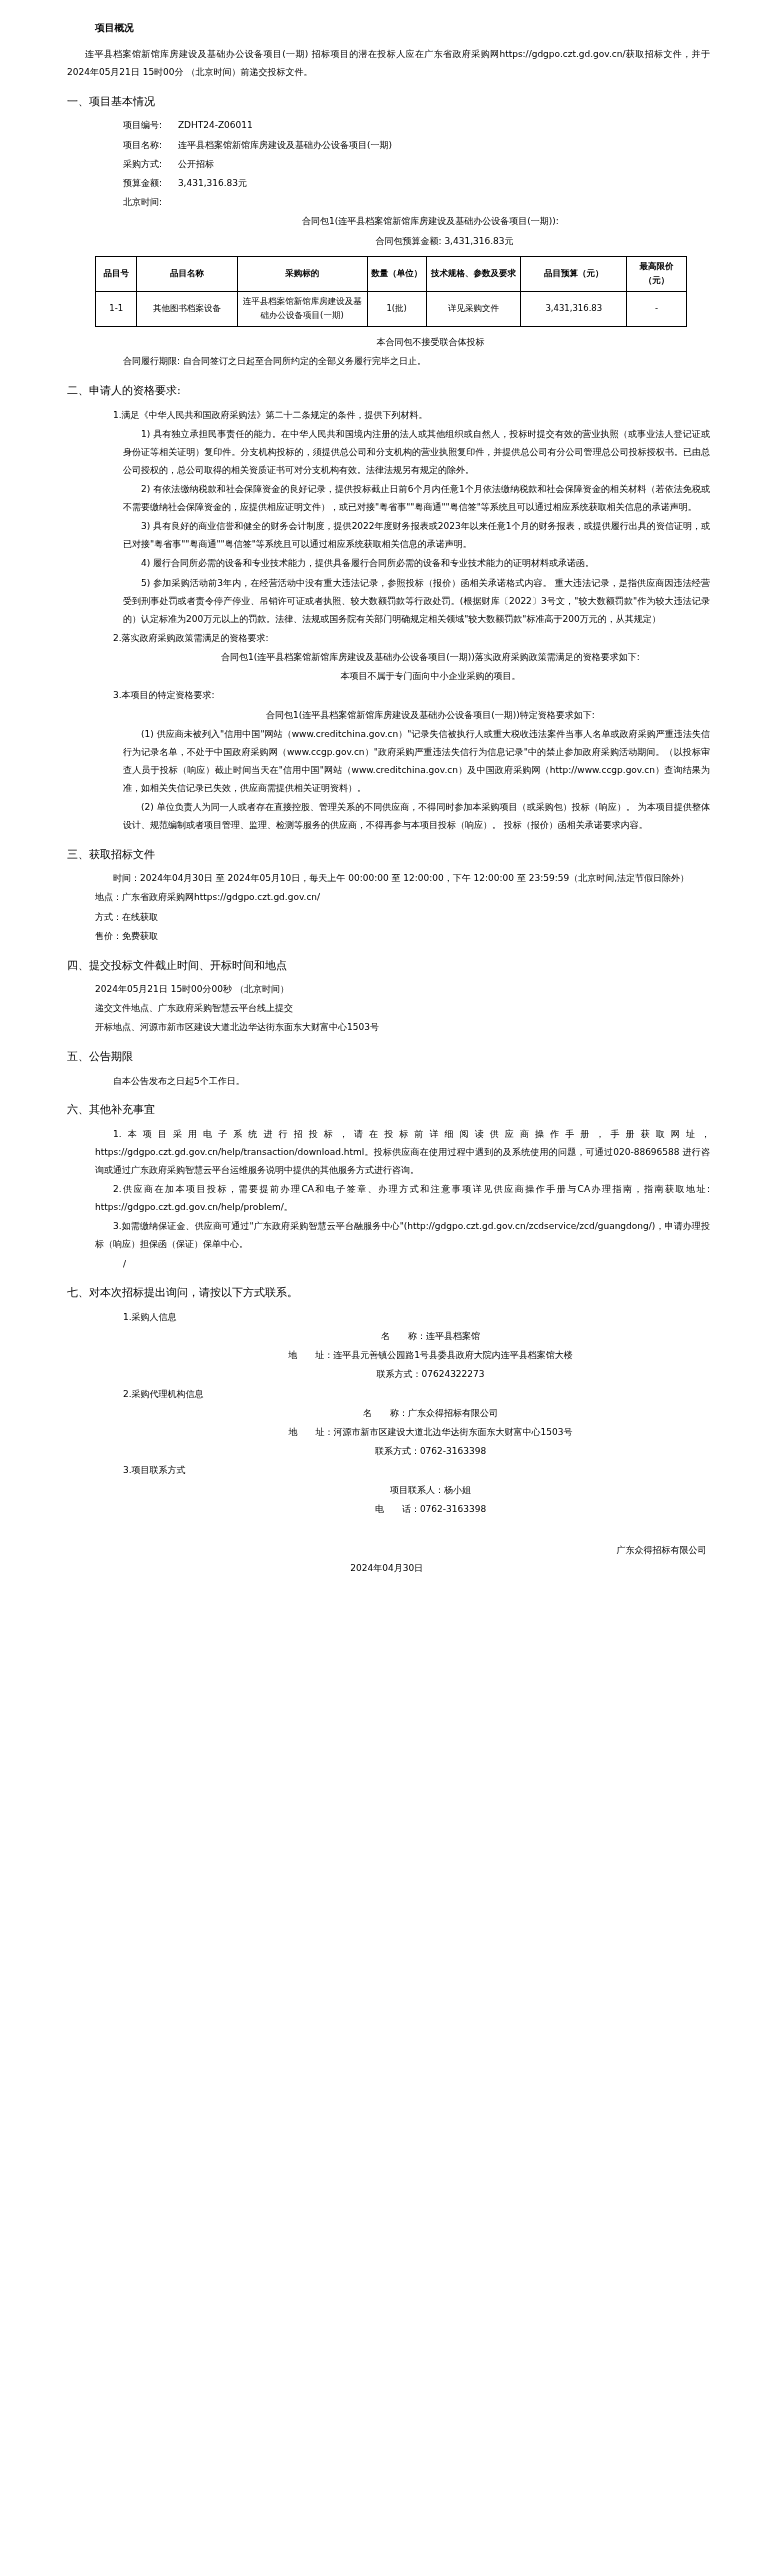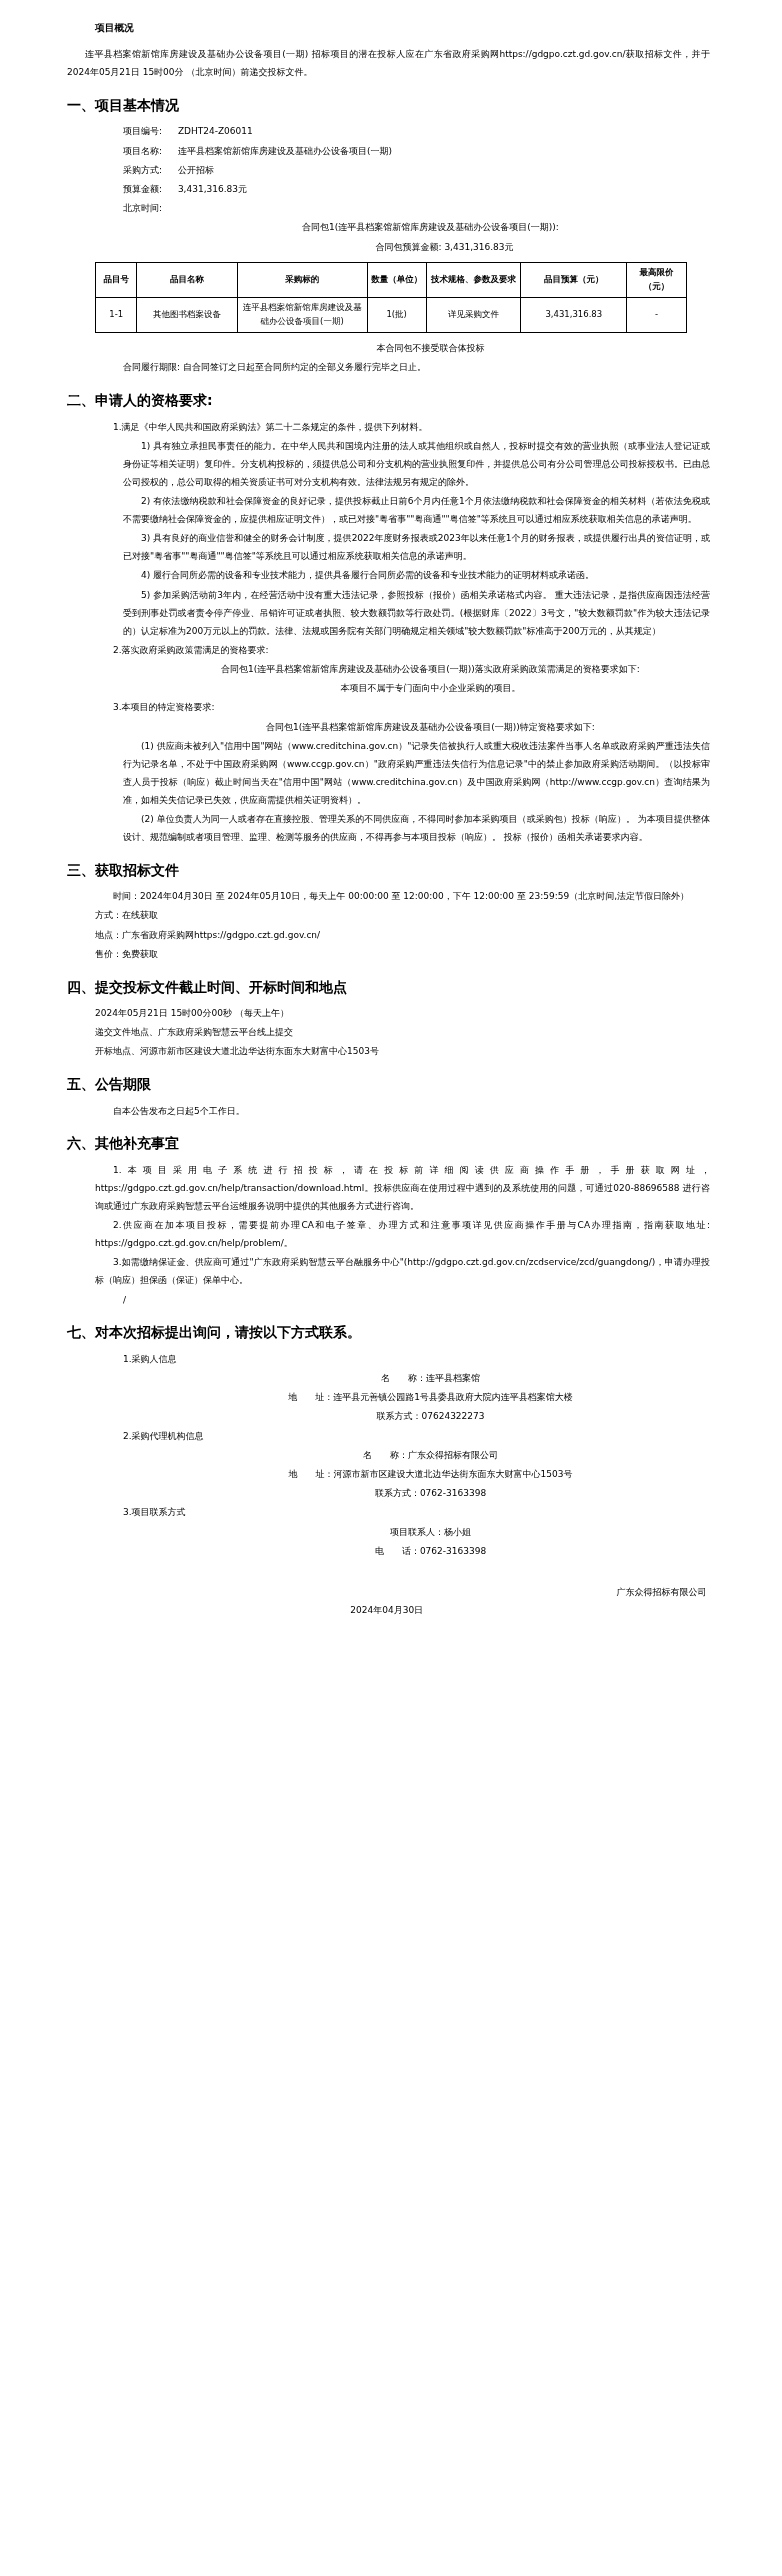"一、项目基本情况" .section-head { font-size: 14px -> 11px; font-weight: bold -> normal }
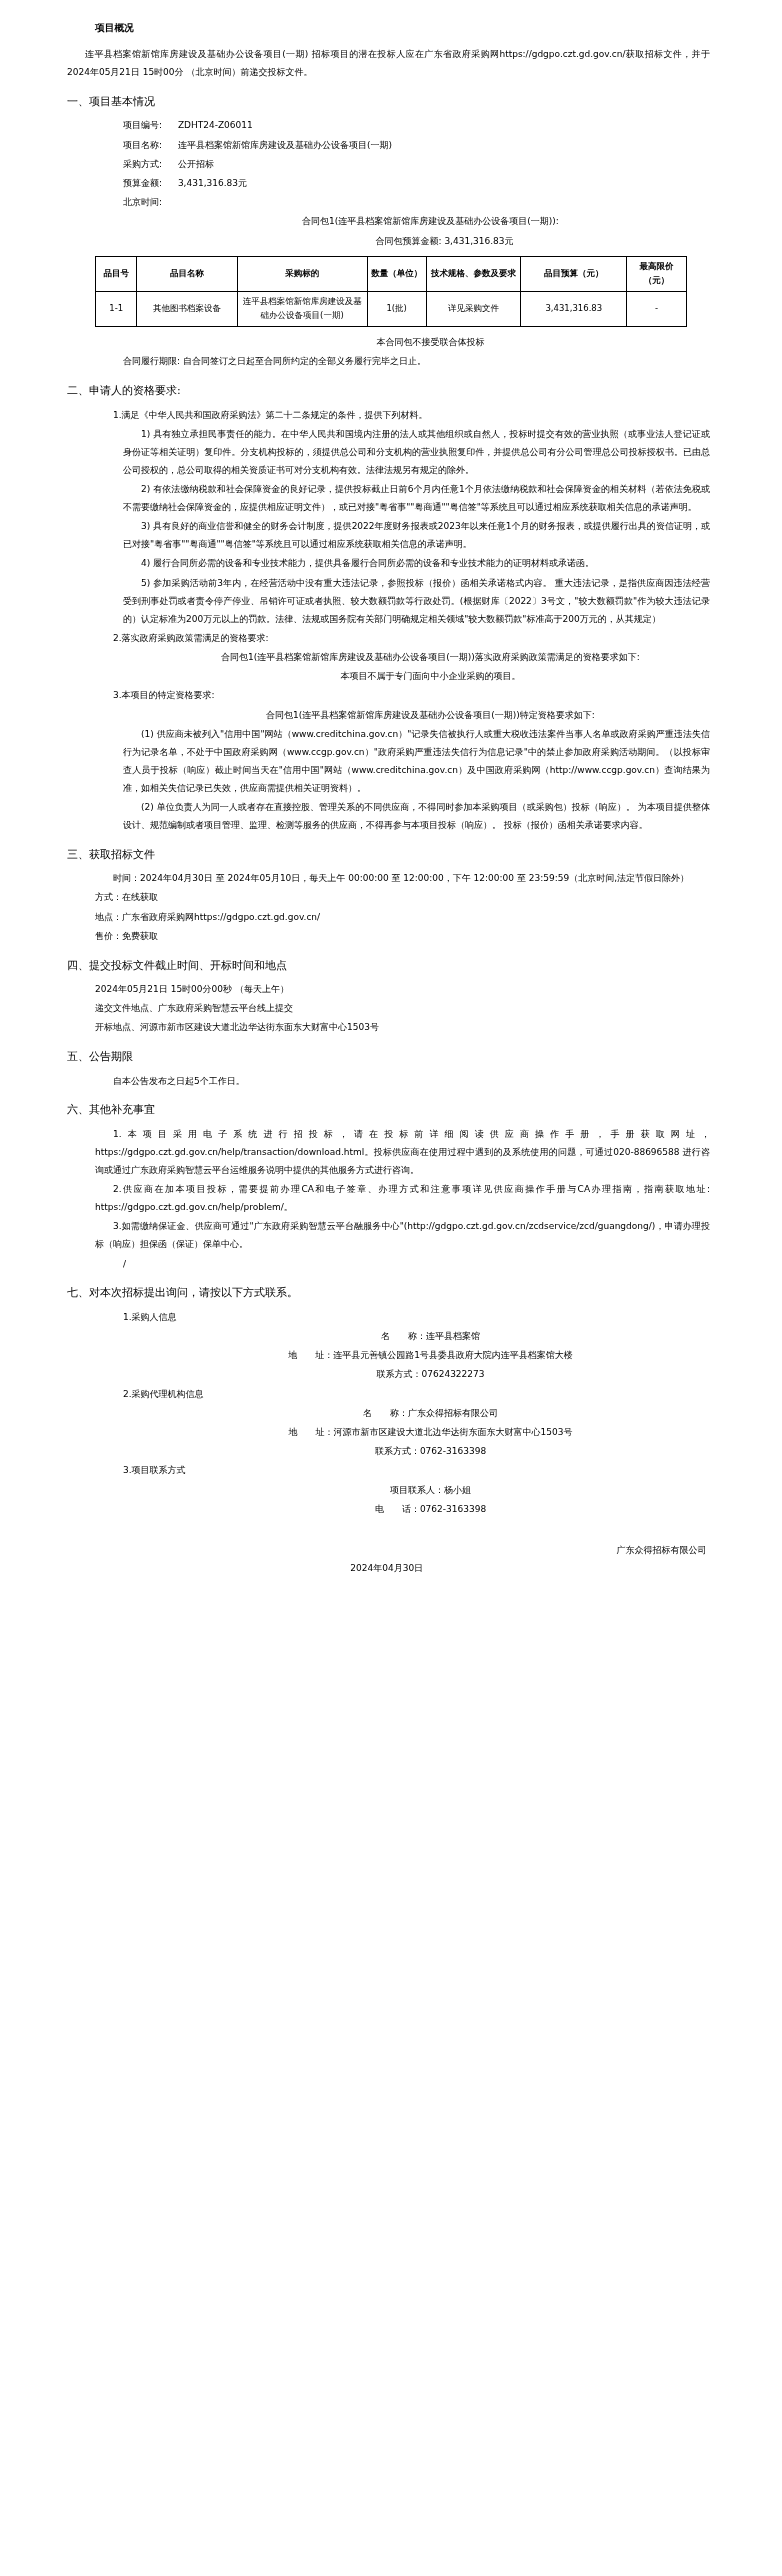"方式：在线获取" div.lvl1 { order: before "地点：广东省政府采购网https://gdgpo.czt.gd.gov.cn/" -> after "地点：广东省政府采购网https://gdgpo.czt.gd.gov.cn/" }
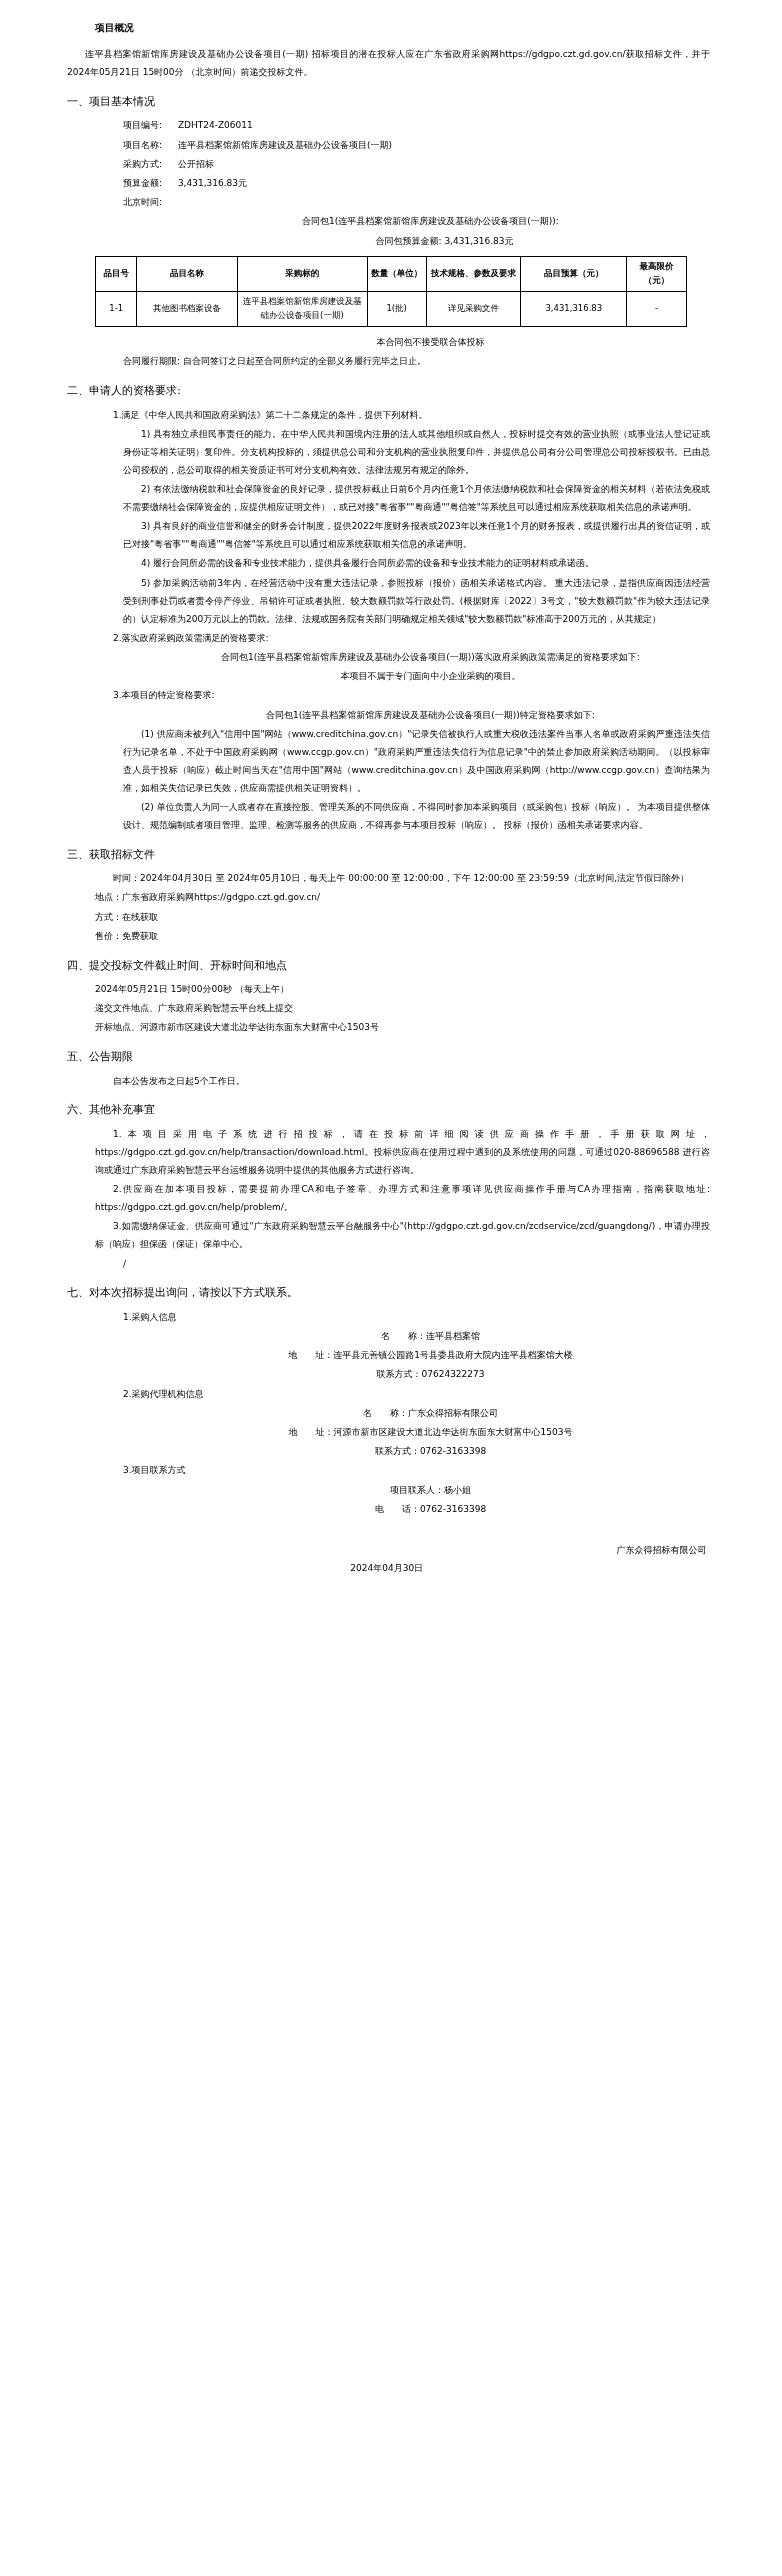"2024年05月21日 15时00分00秒 （每天上午）" div.lvl1 { text: 每天上午 -> 北京时间 }
